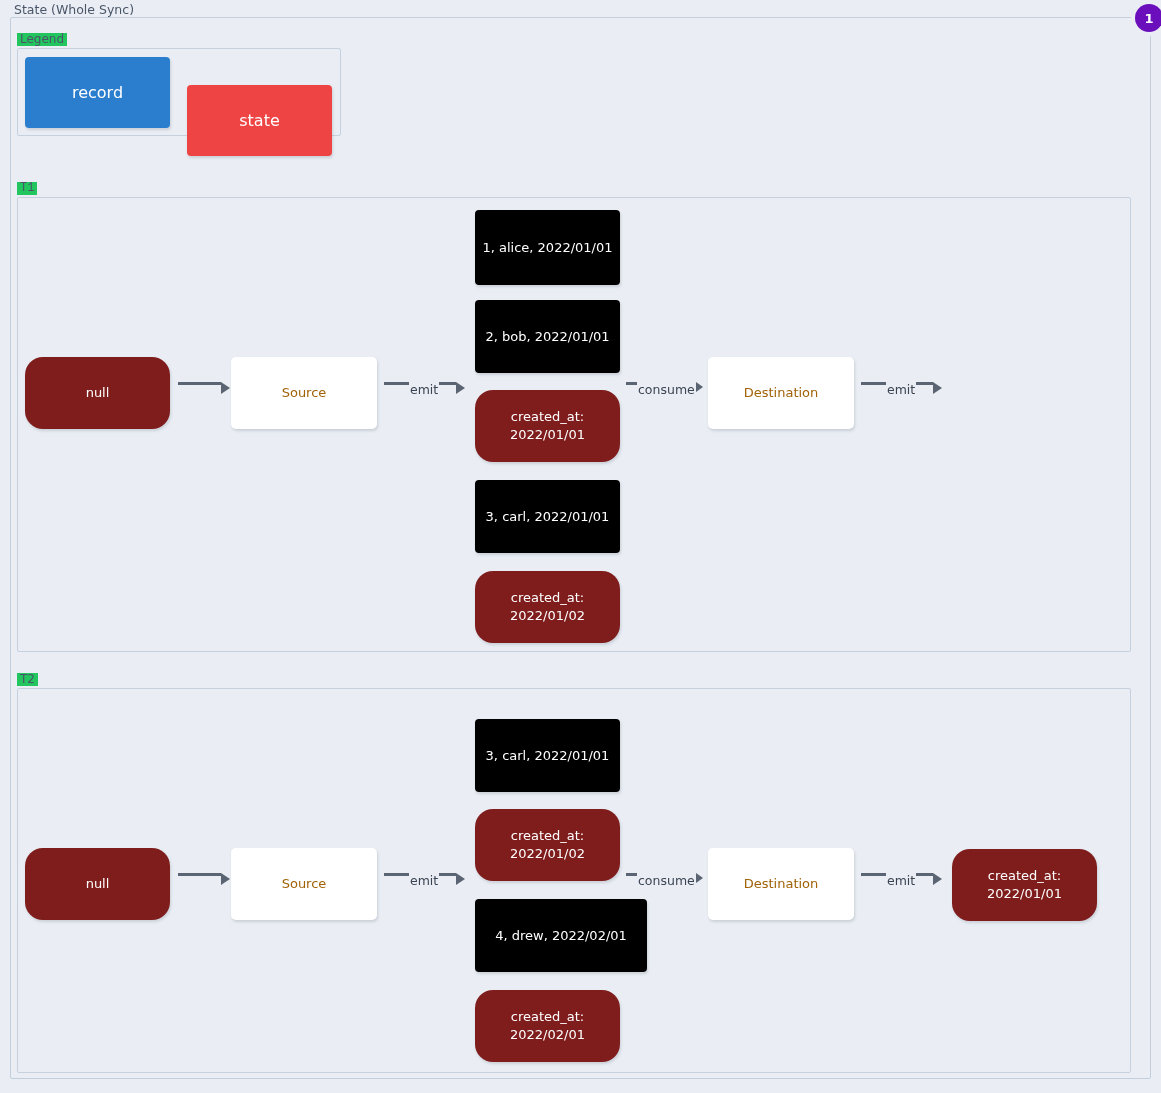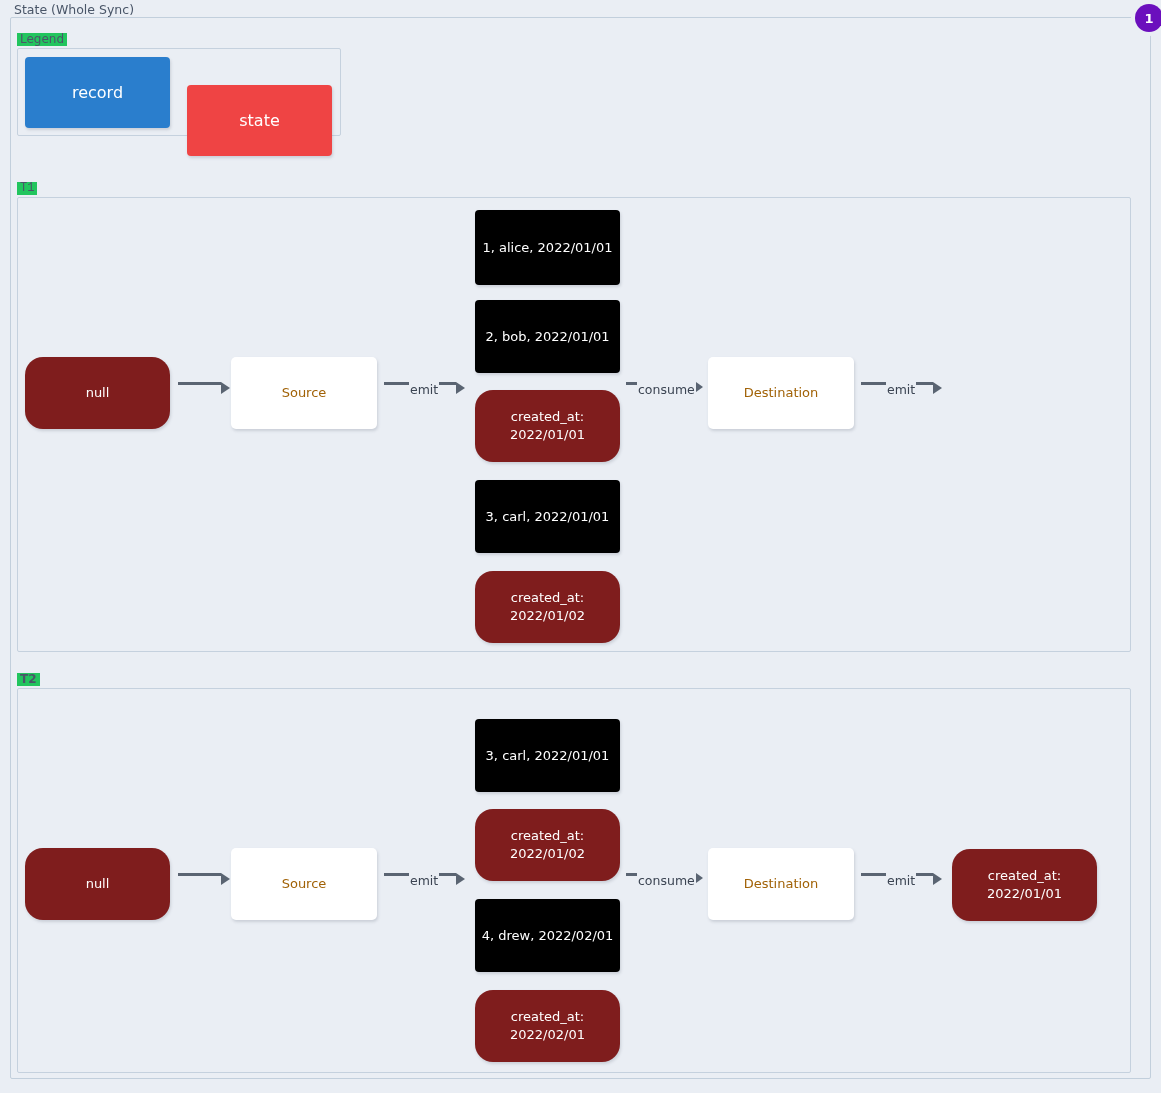"T2" .t2-label { font-weight: bold -> none }
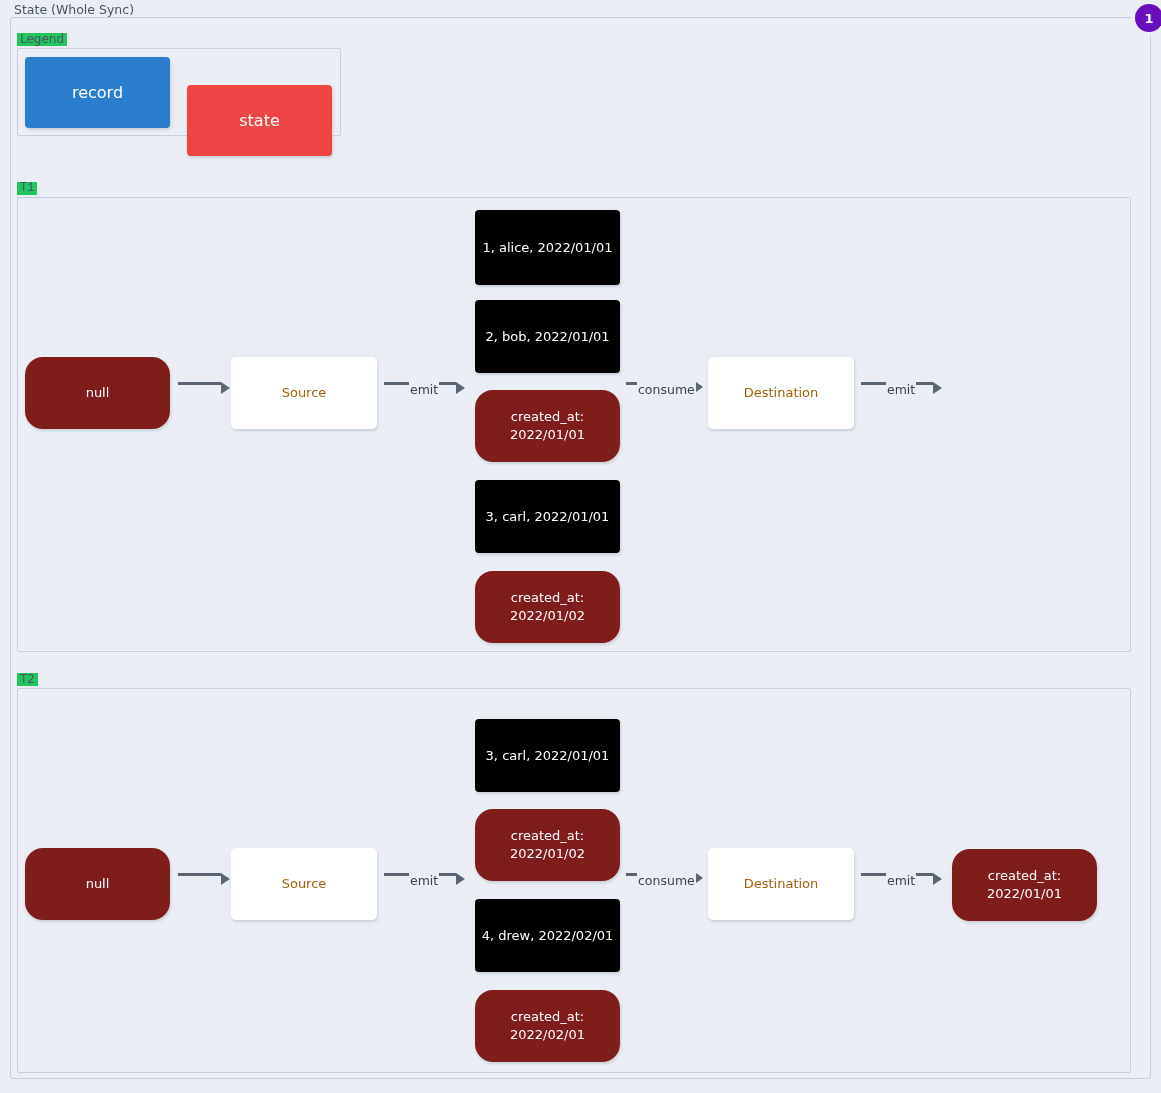"4, drew, 2022/02/01" div.node { width: 145px -> 172px }
